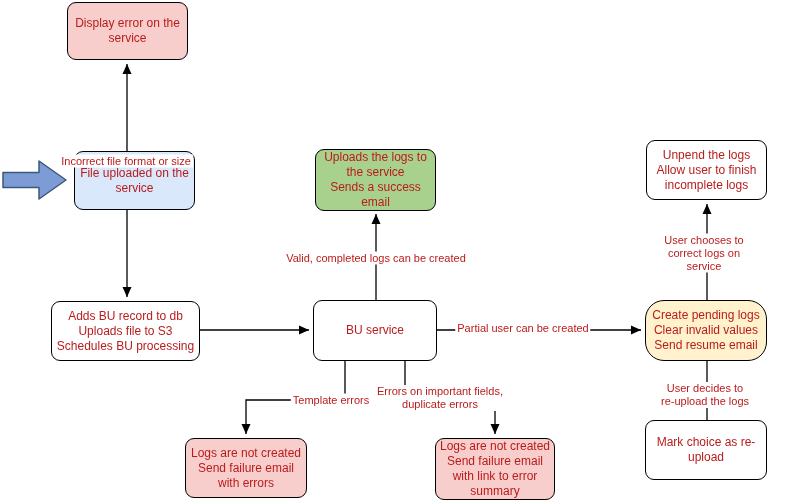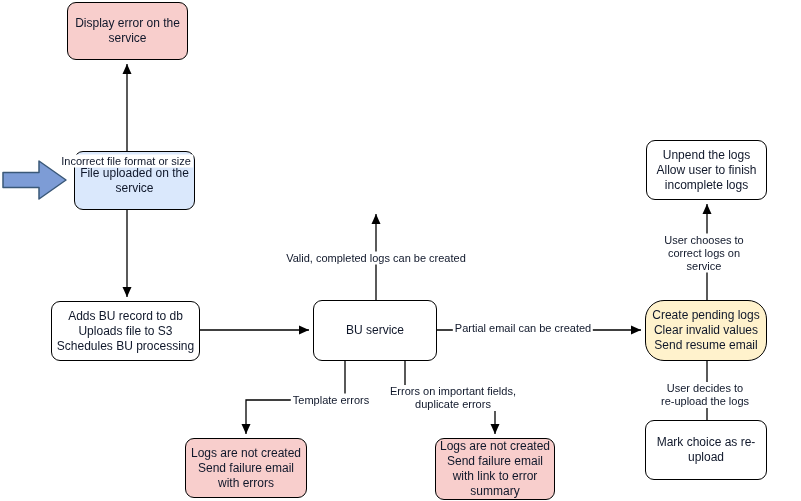"Display error on the" .canvas { color: #0f172a -> #b91c1c }
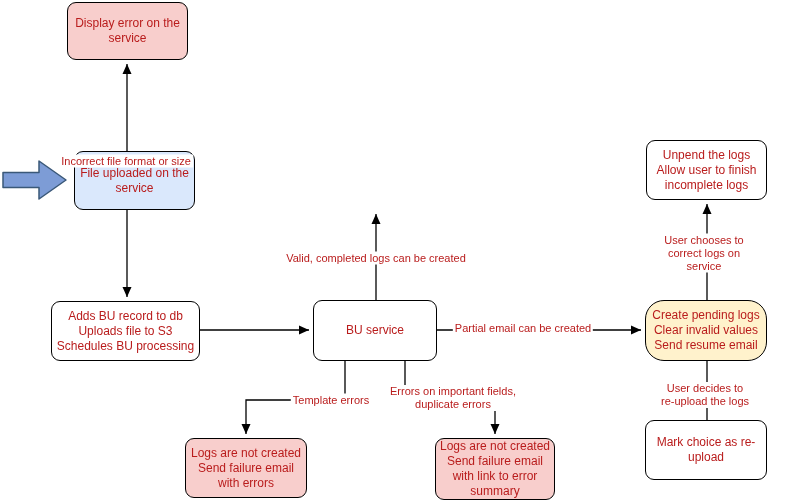"Uploads the logs to" div.node { html: none -> <div>Uploads the logs to the service Sends a success email</div> }
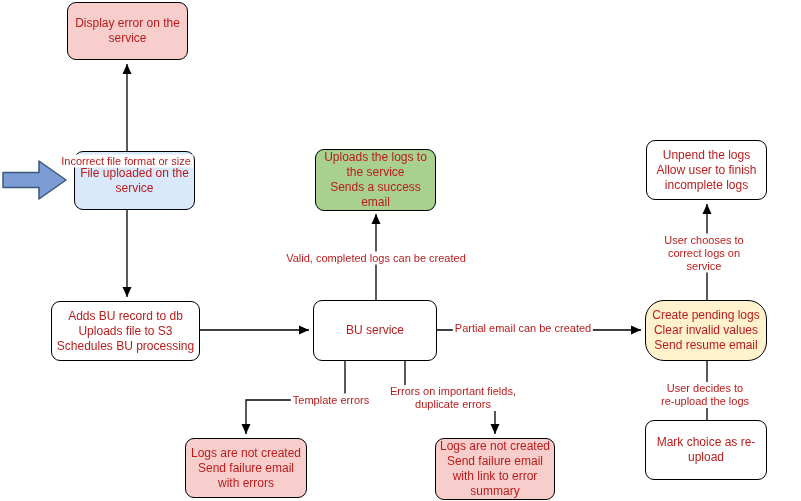"Partial email can be created" div.elabel { text: email -> user }
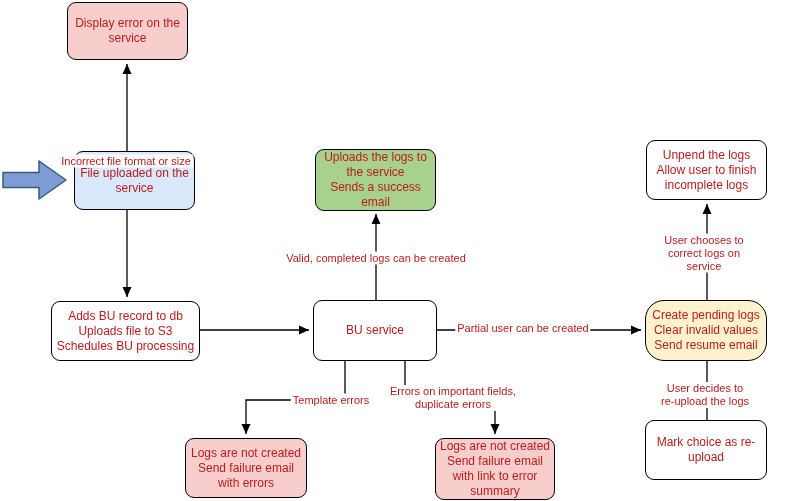"Errors on important fields," div.elabel { left: 453px -> 440px }
